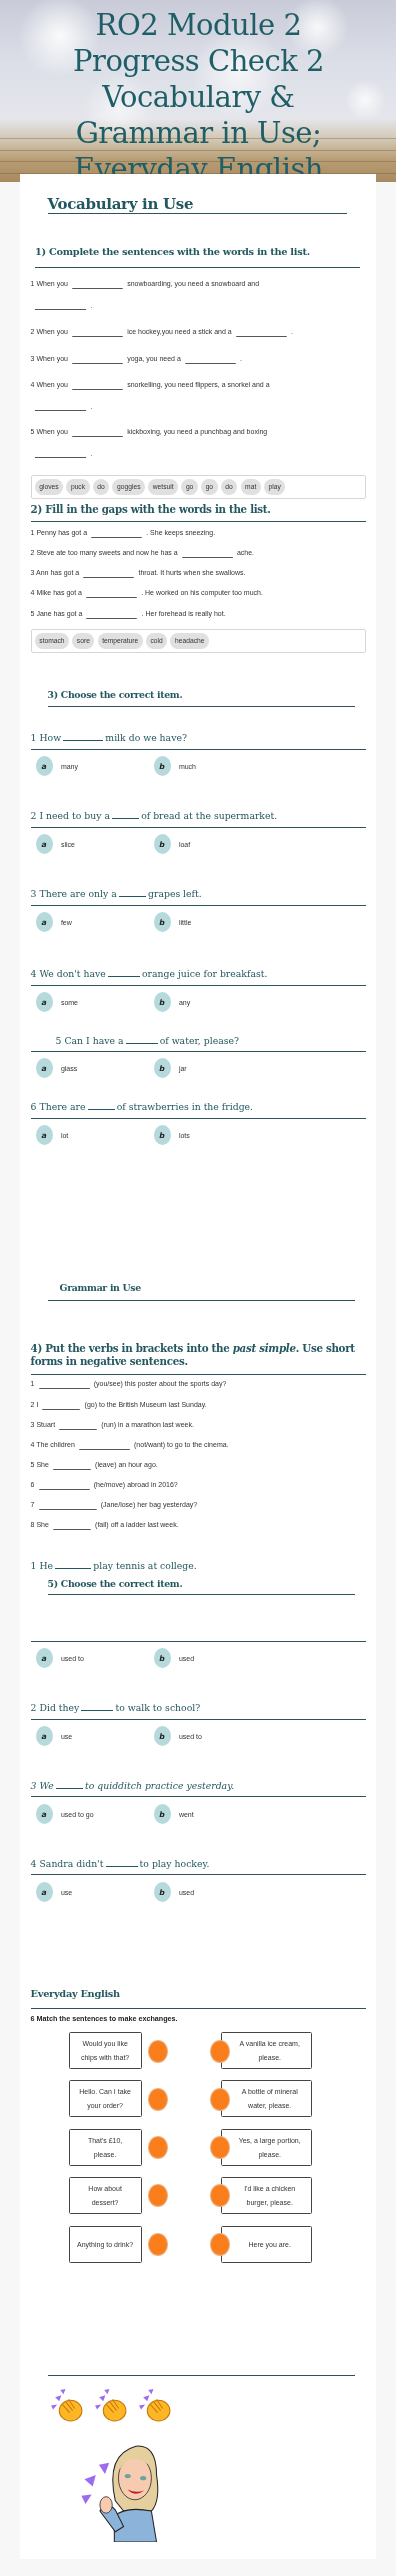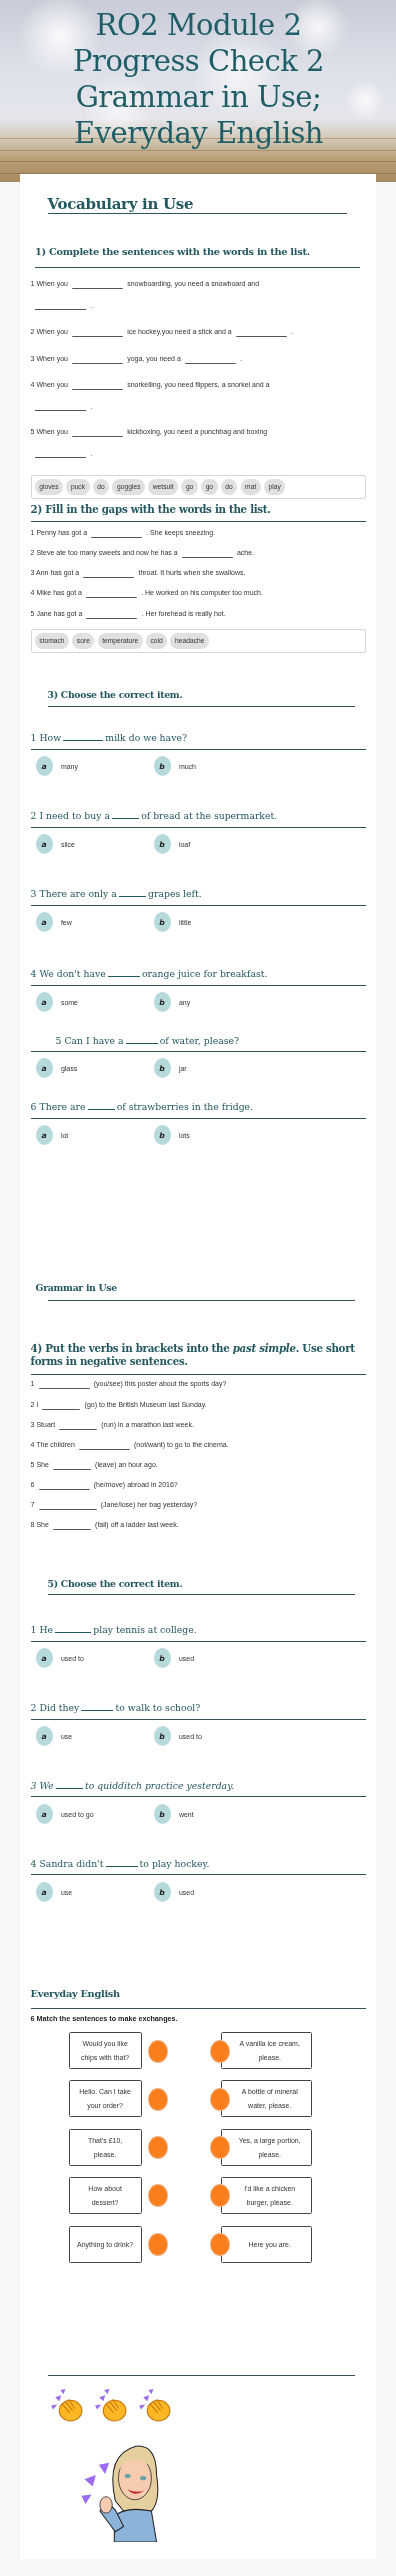"Vocabulary &" div { html: none -> <div>Vocabulary &amp;</div> }
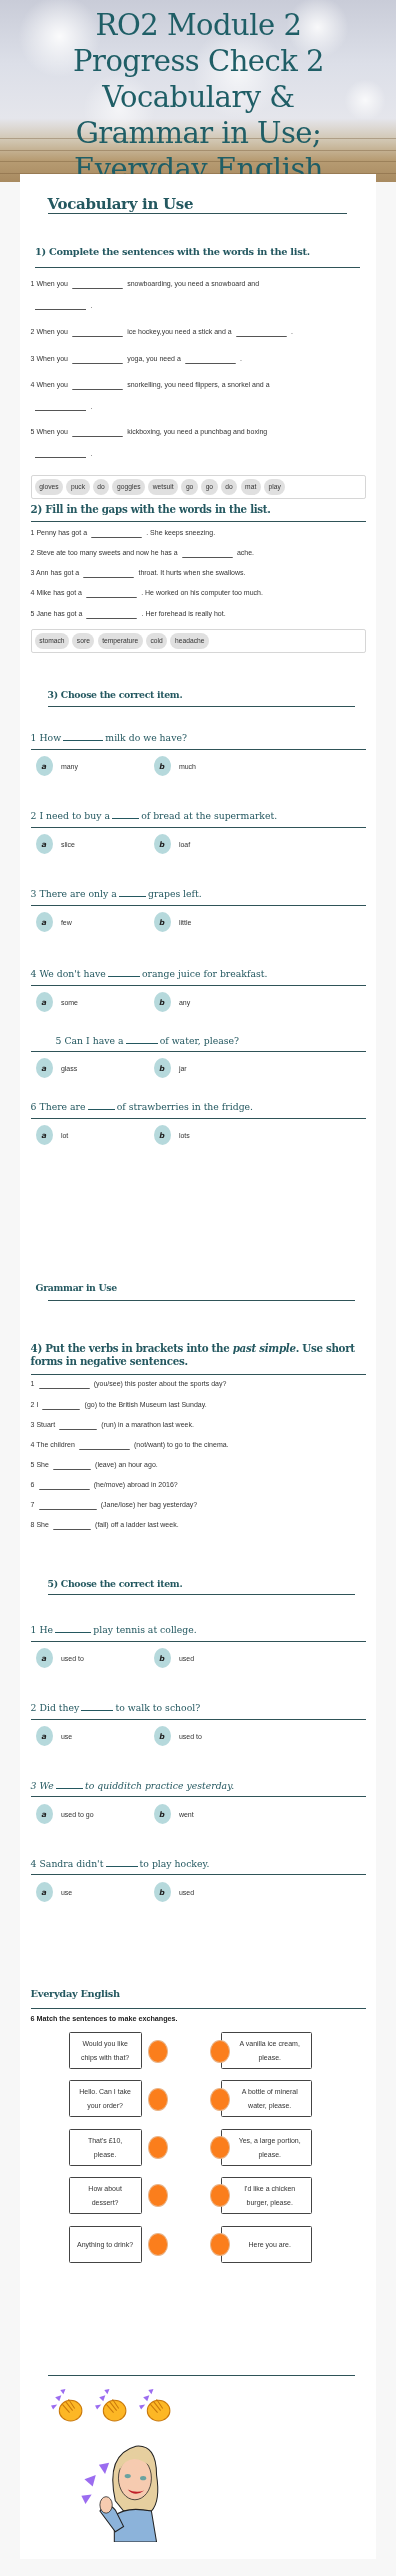"Grammar in Use" div.sec-title { left: 16px -> 40px }
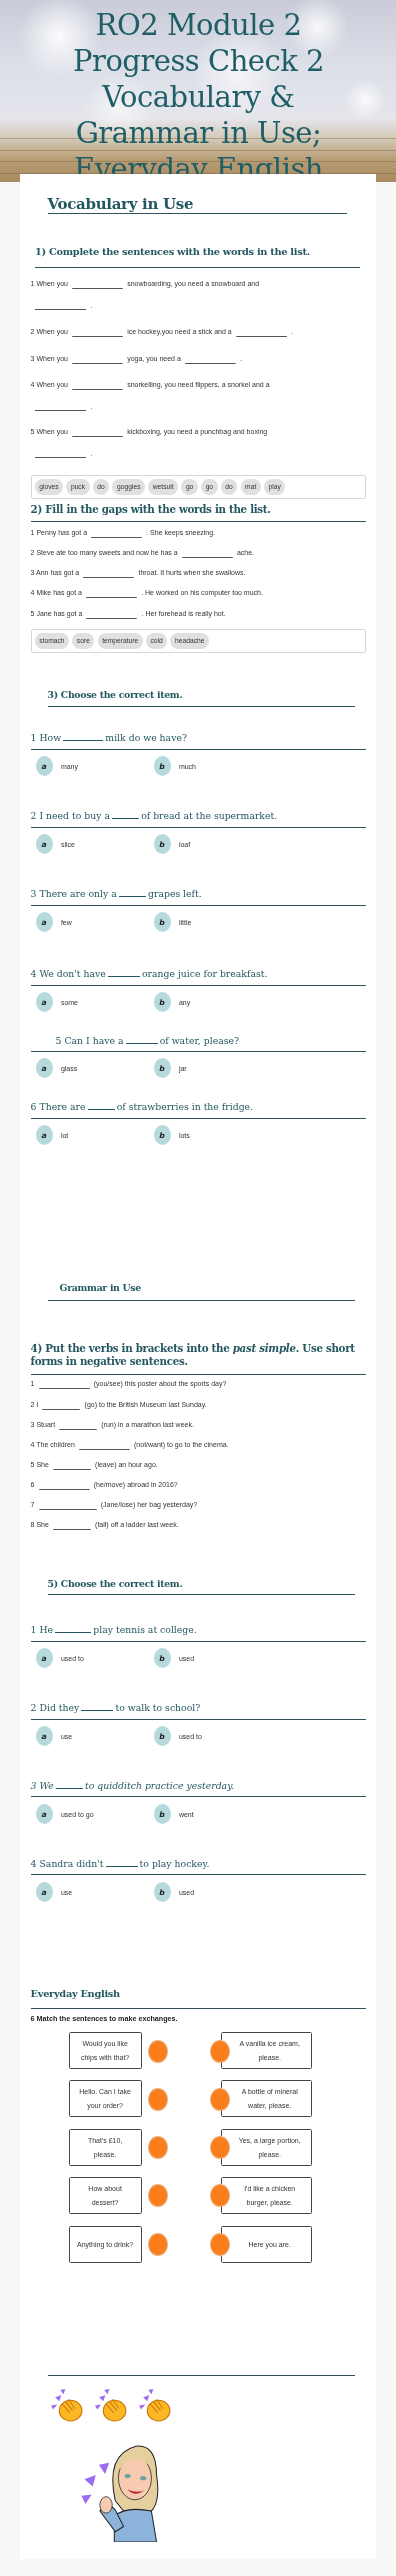"1 He play tennis at" div.q-title { top: 1450px -> 1386px }
